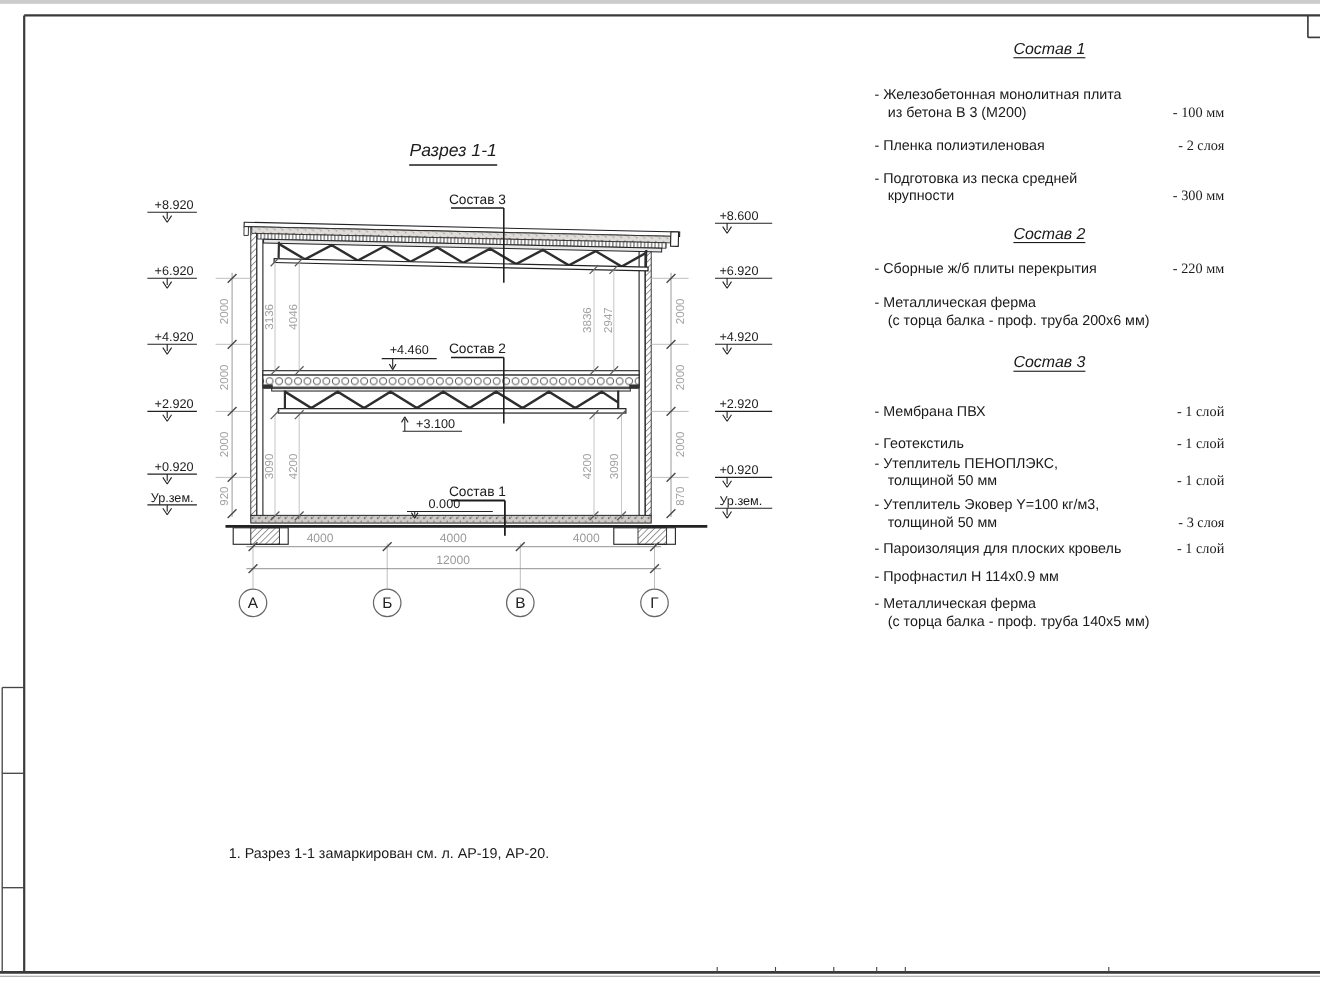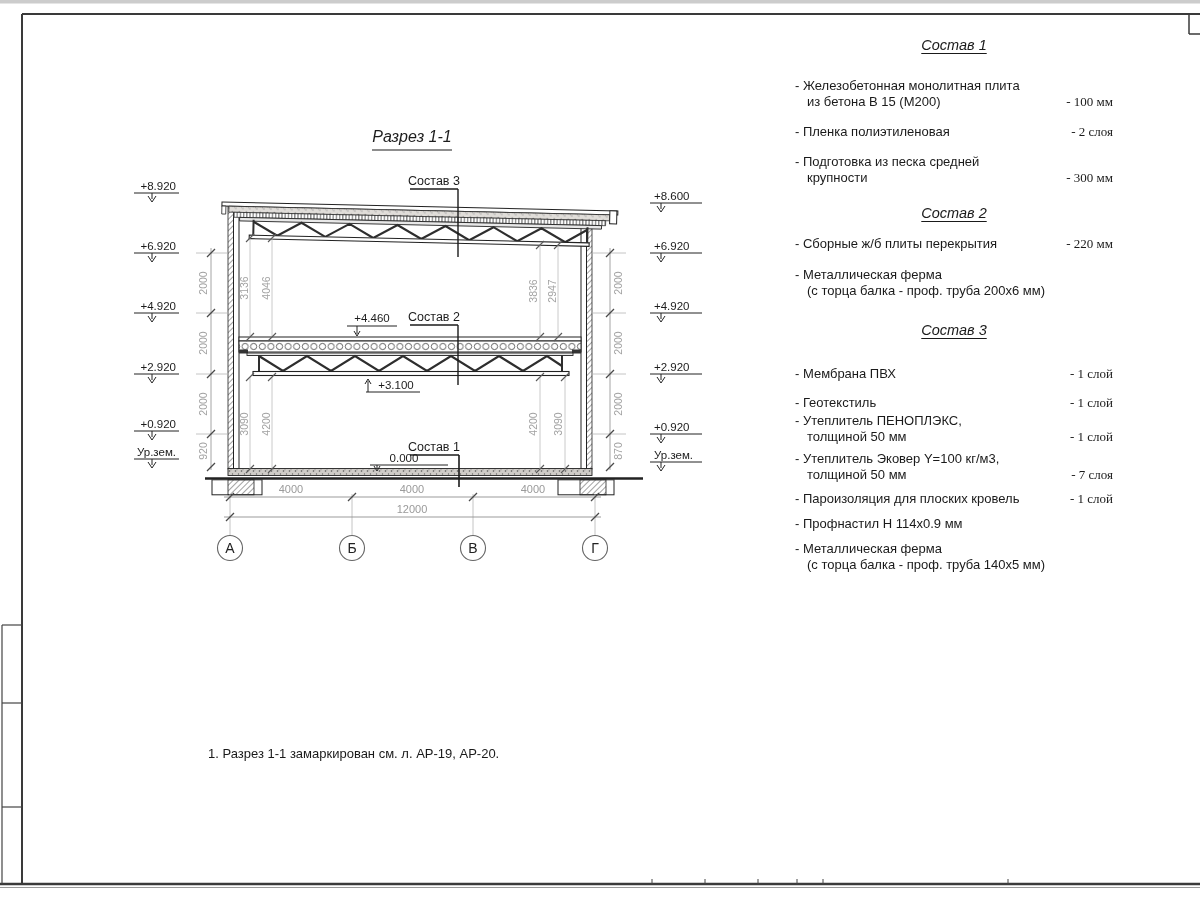"- Железобетонная монолитная плита" div.spec-name { text: 15 -> 3 }
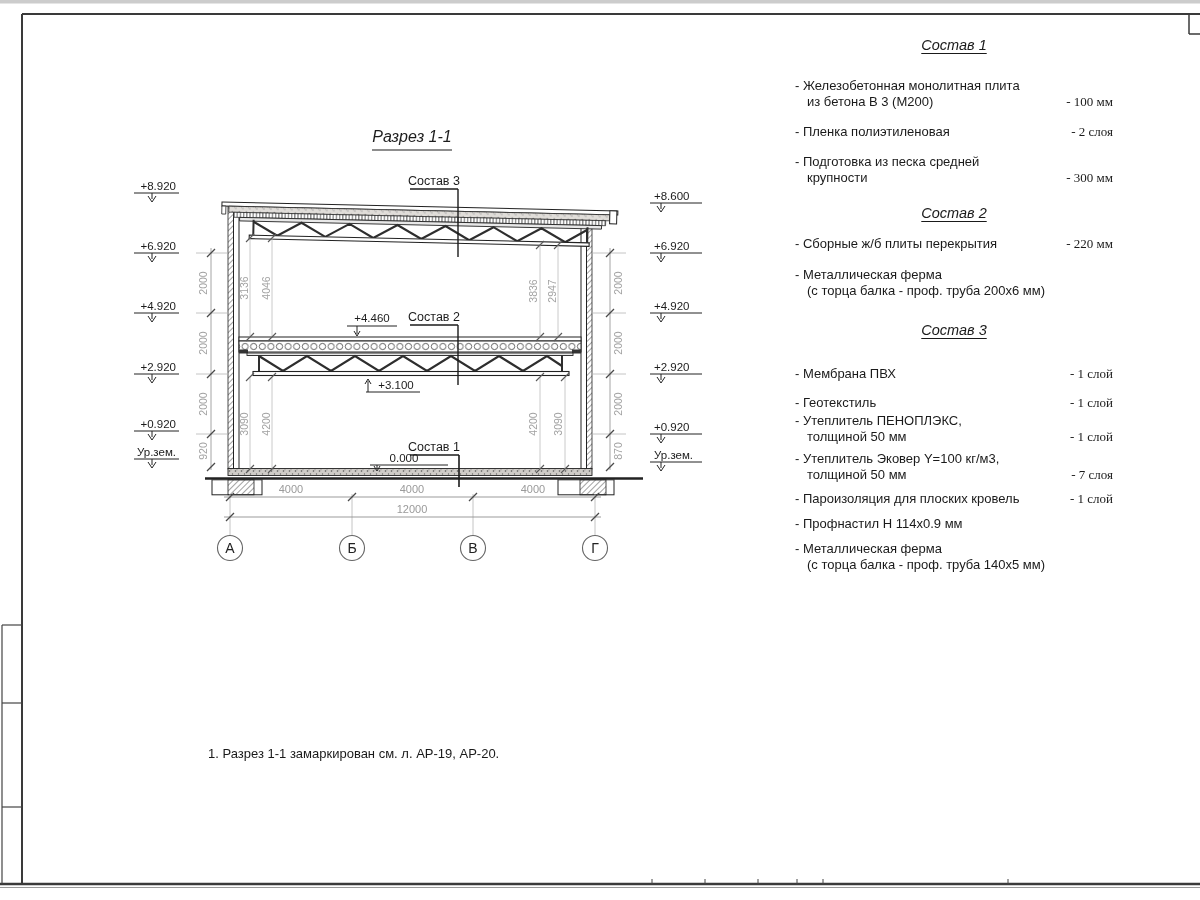"- 7 слоя" div.spec-value { text: 7 -> 3 }
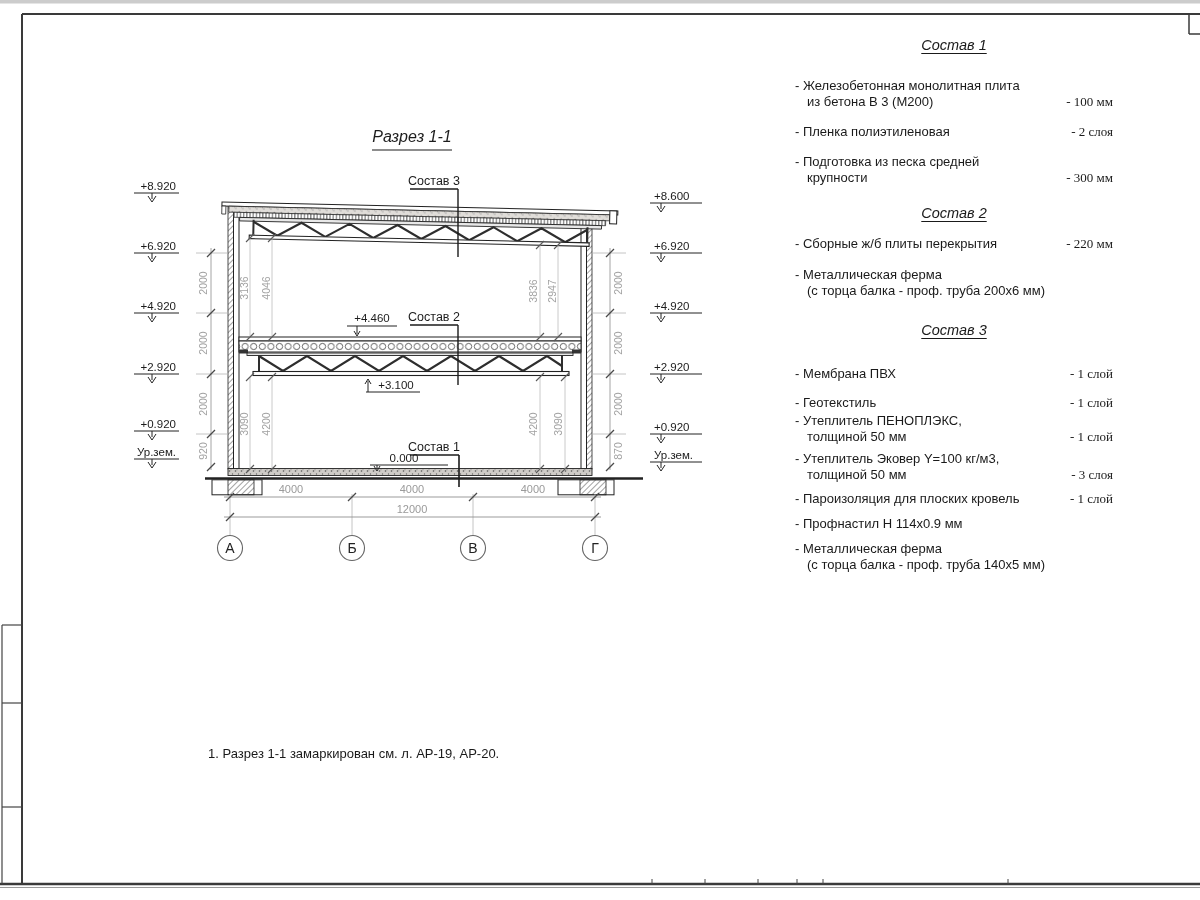"1. Разрез 1-1 замаркирован см." .note { top: 746px -> 768px }
